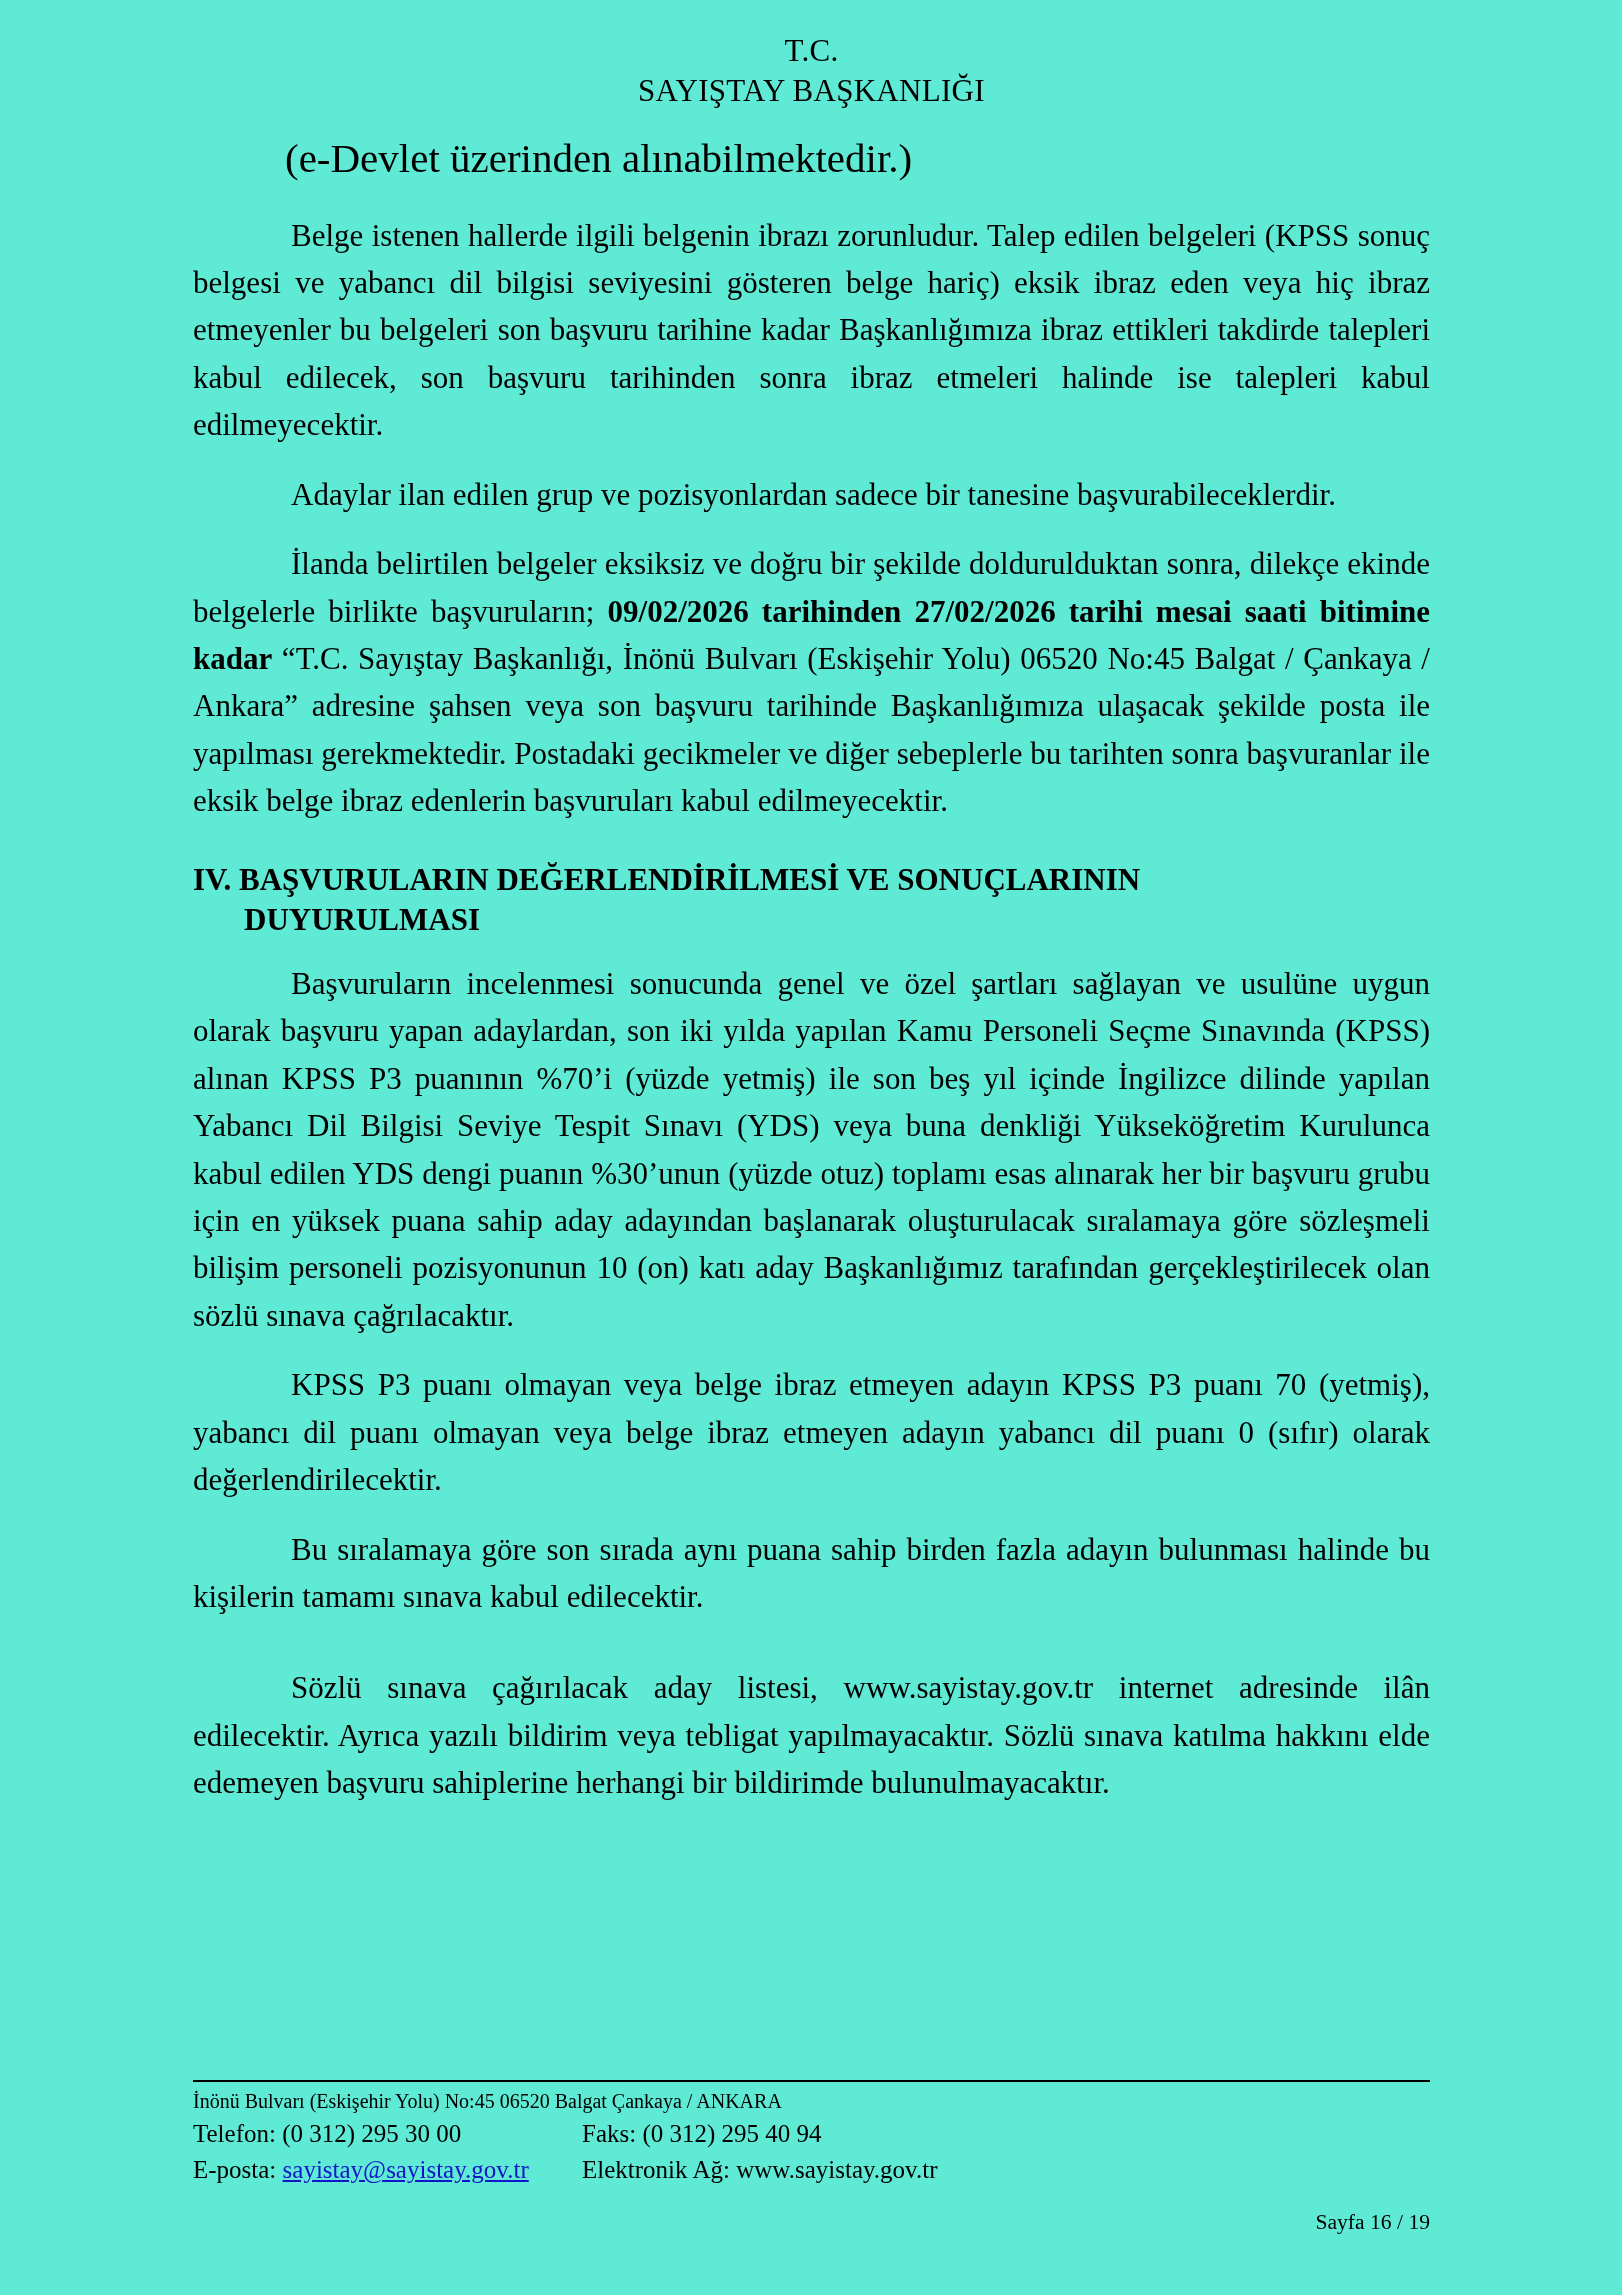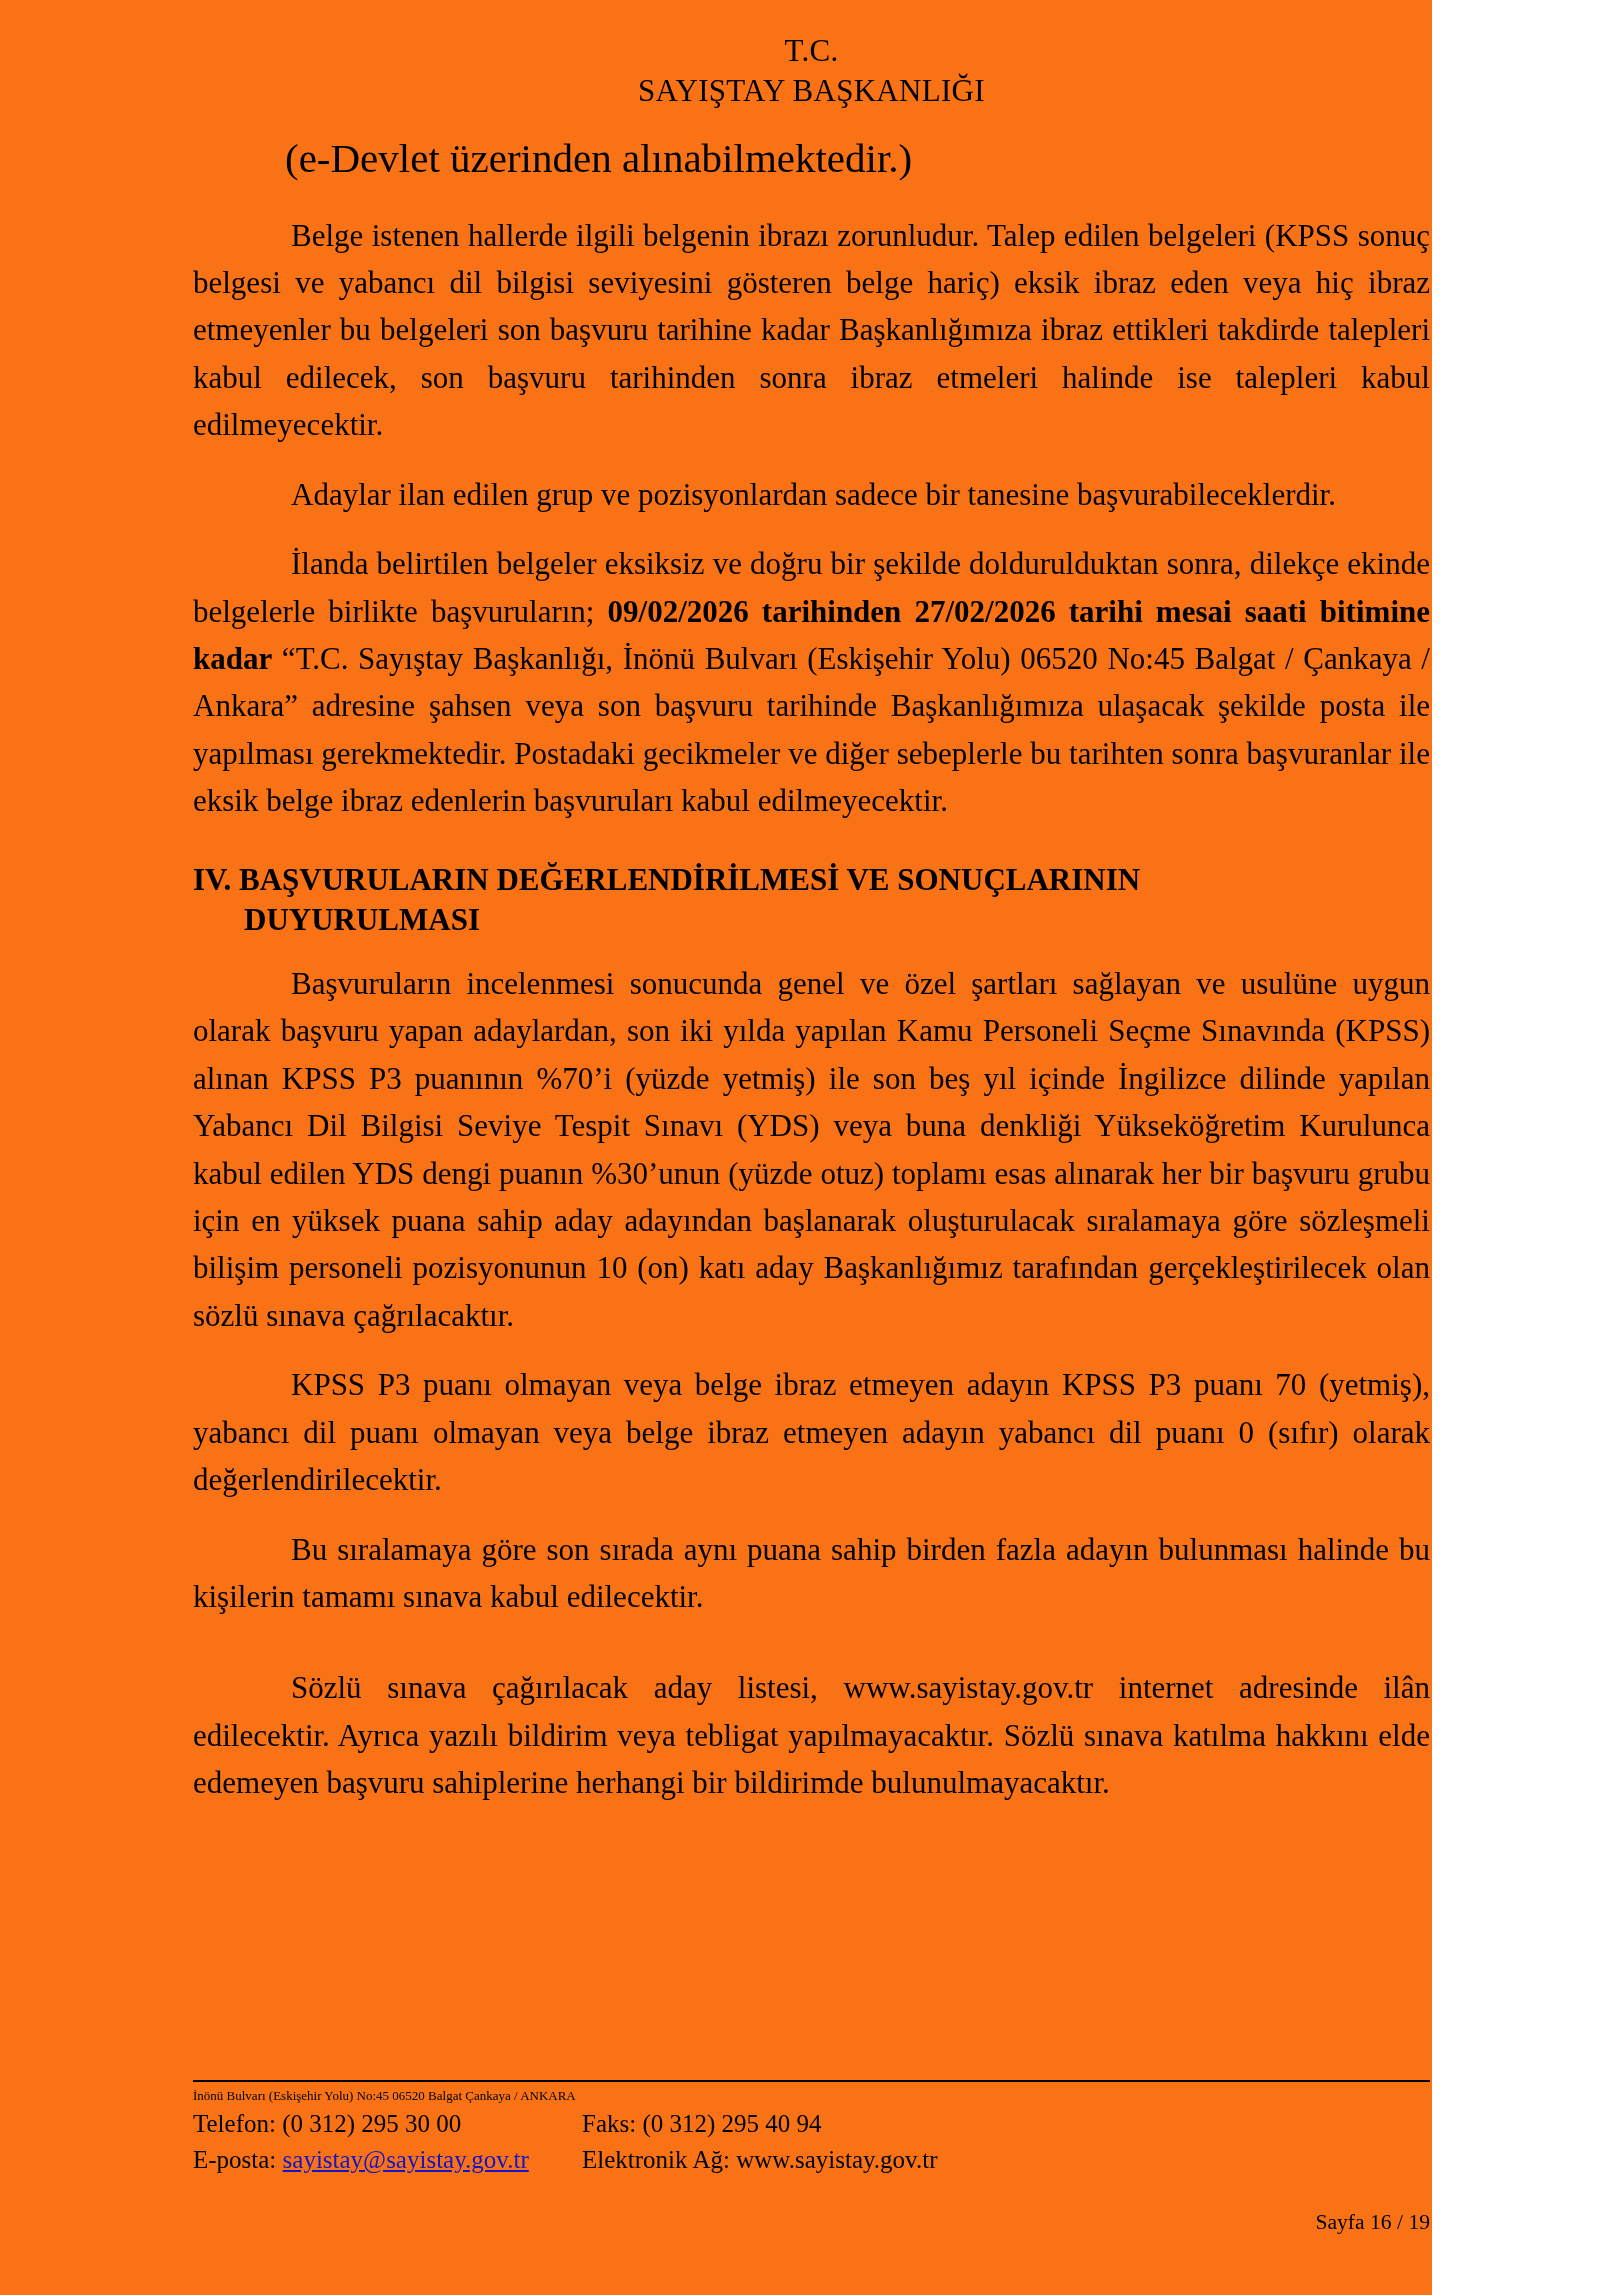"T.C." .page { background: #f97316 -> #5eead4; width: 1432px -> 1622px }
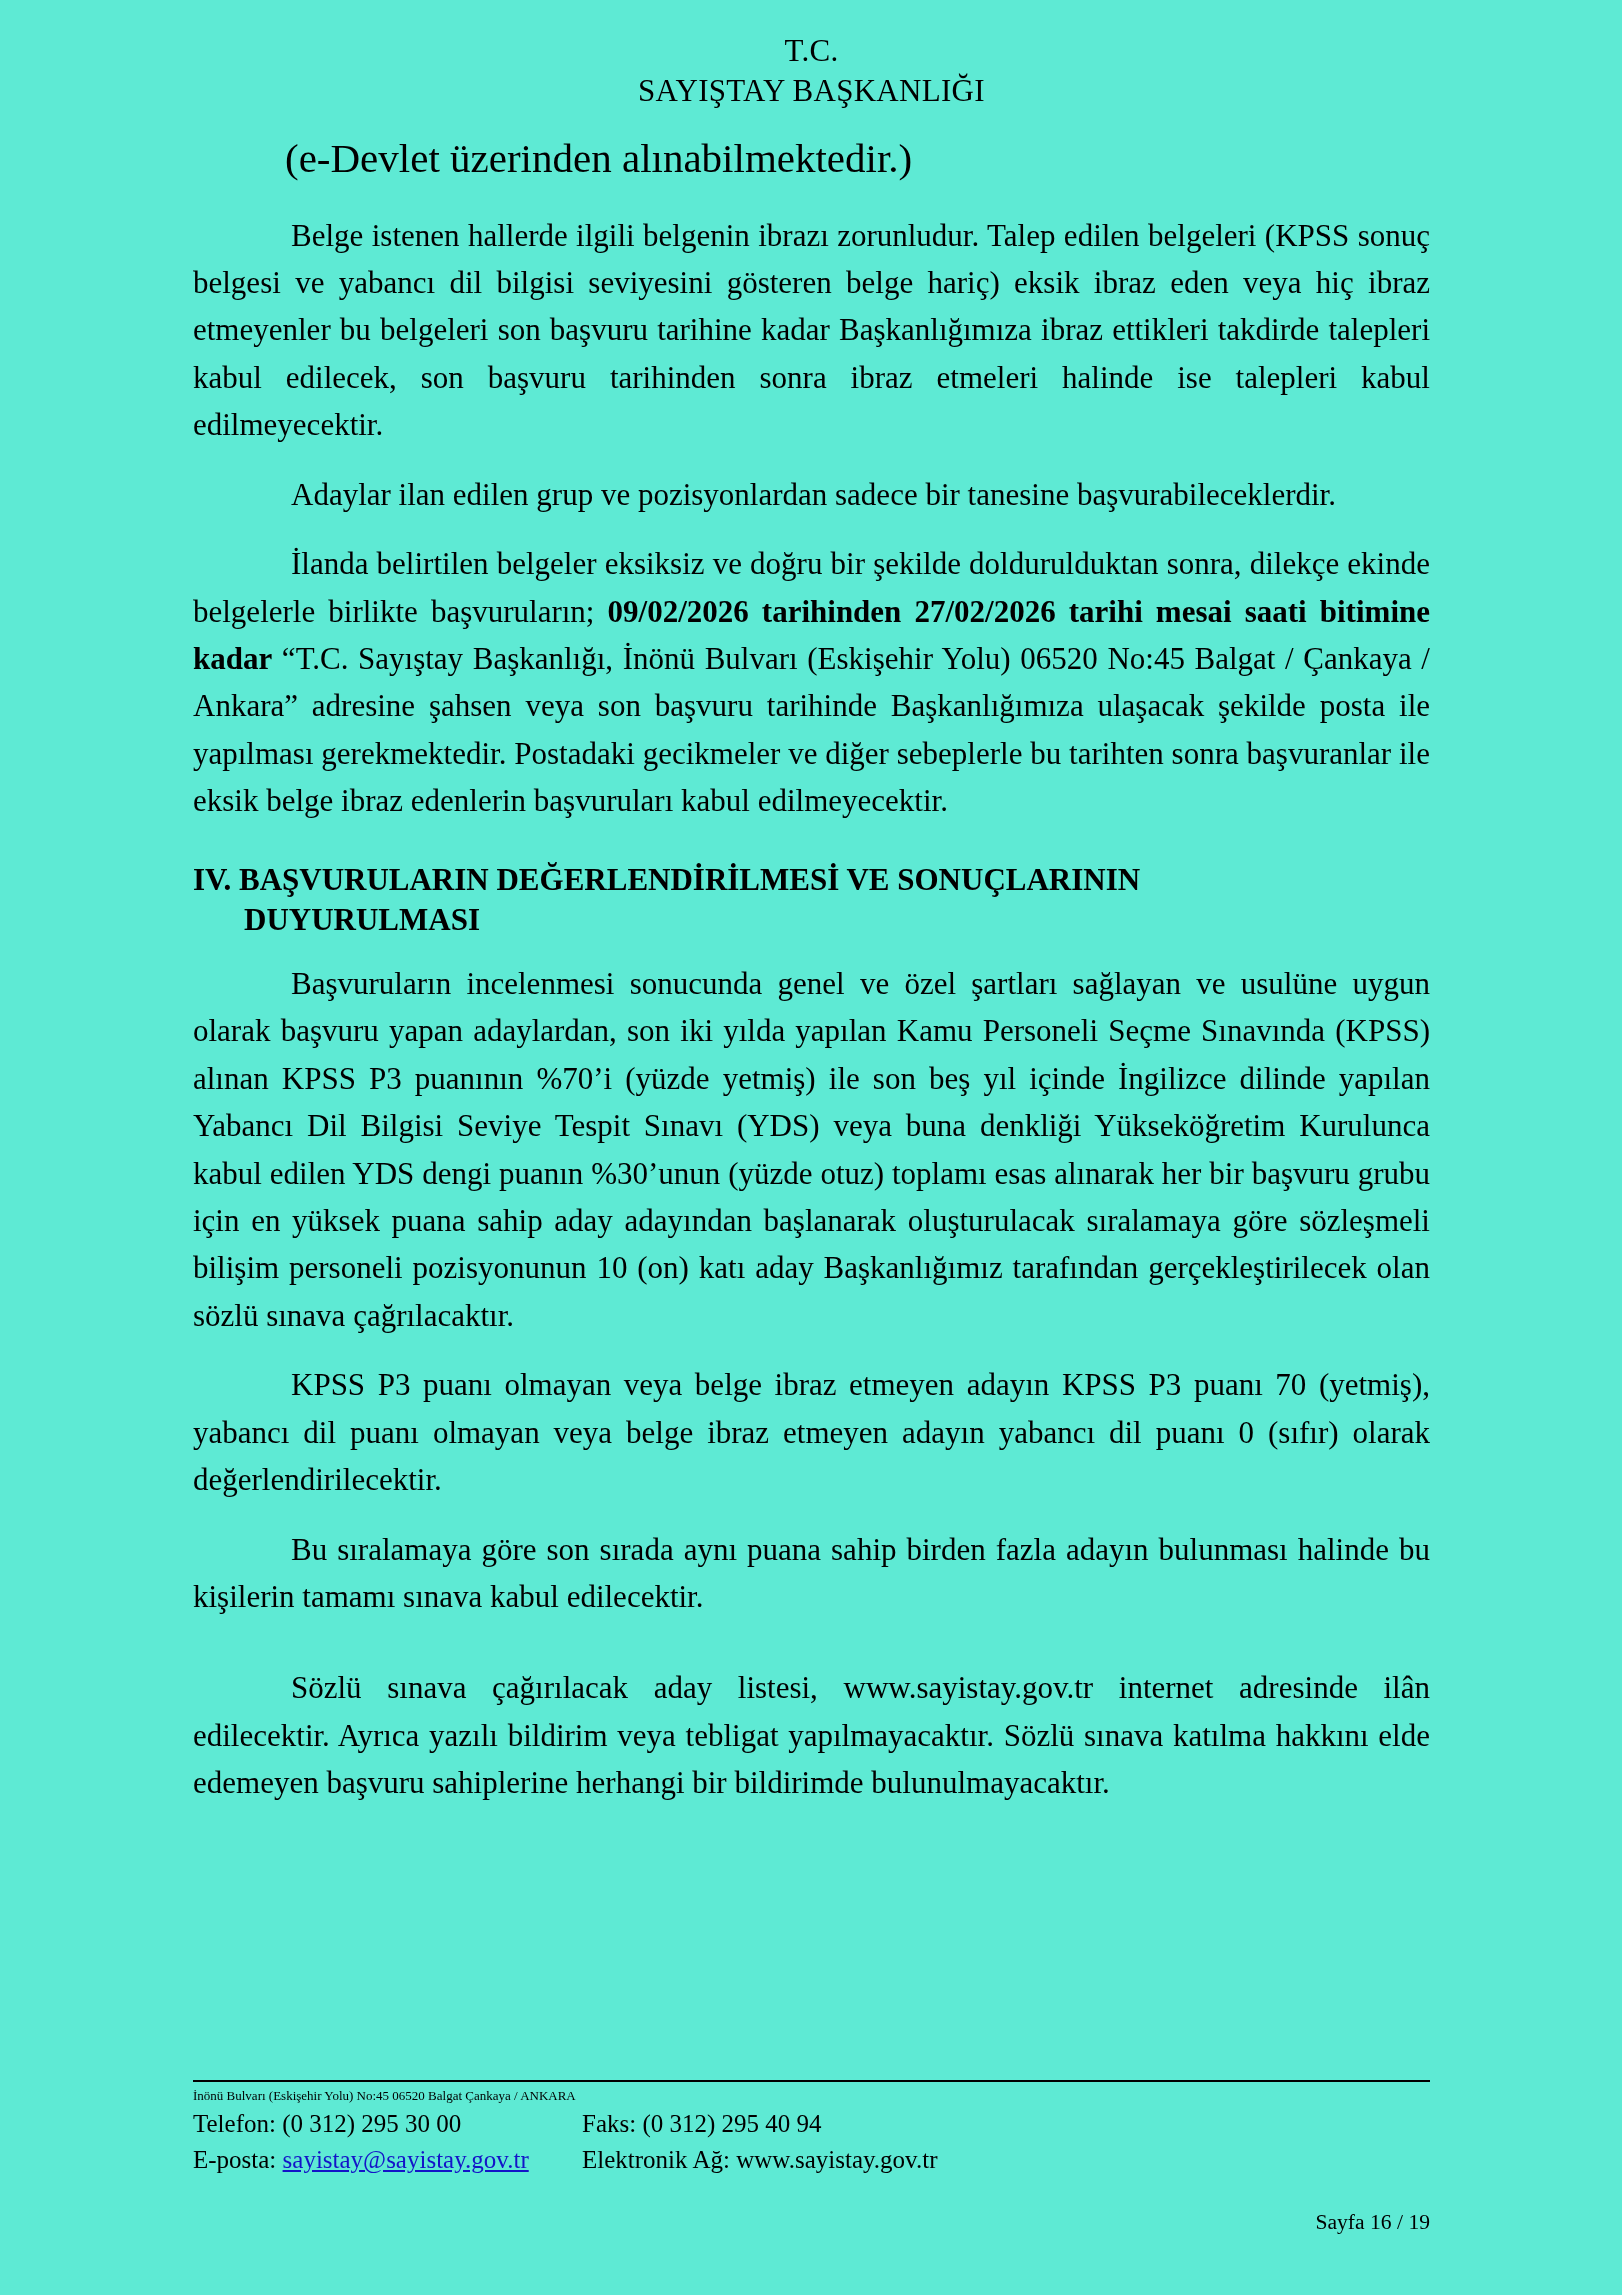"İnönü Bulvarı (Eskişehir Yolu) No:45" .footer-line { font-size: 13px -> 20px }
